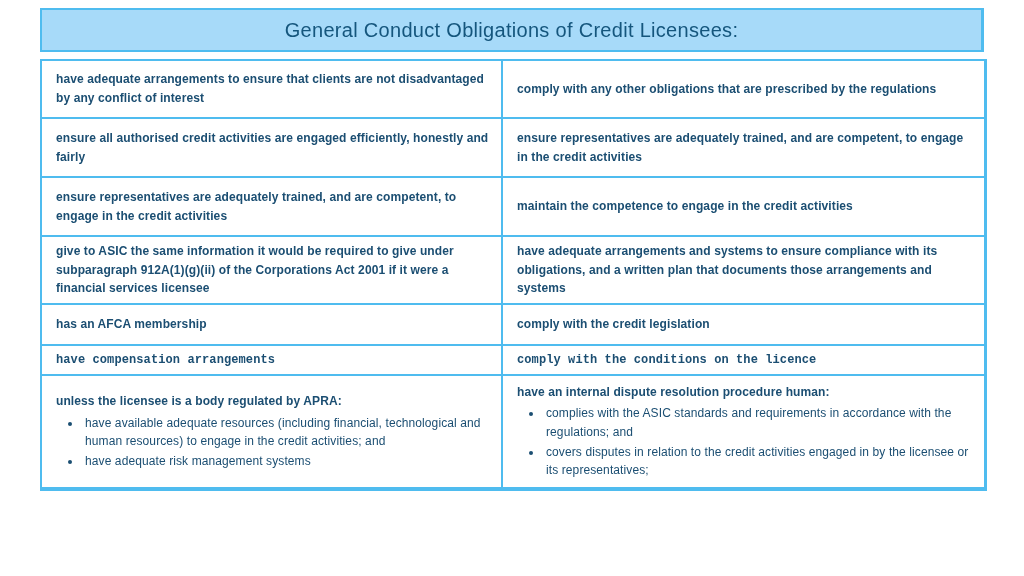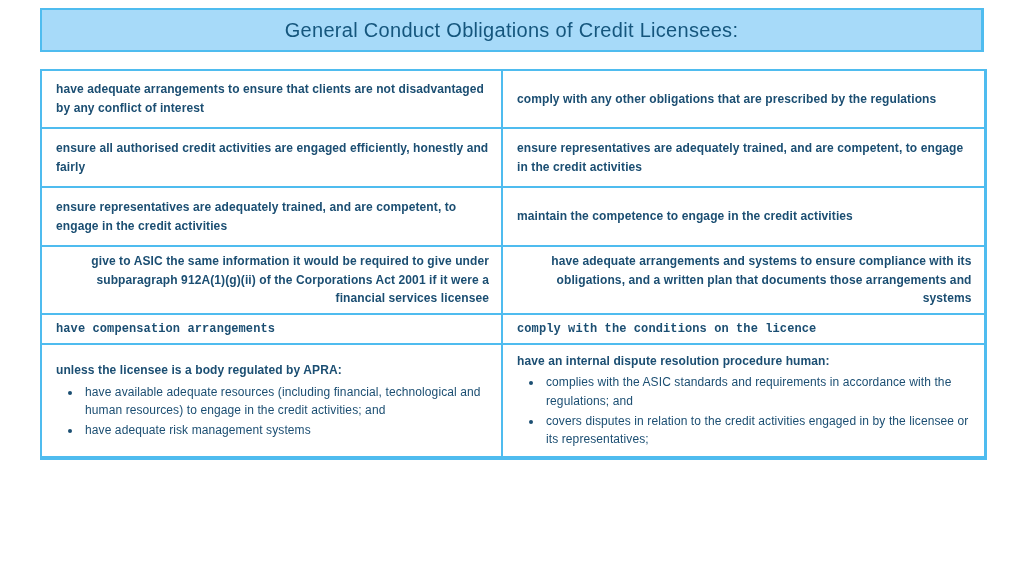"have adequate arrangements to ensure" table.obligations { top: 69px -> 59px }
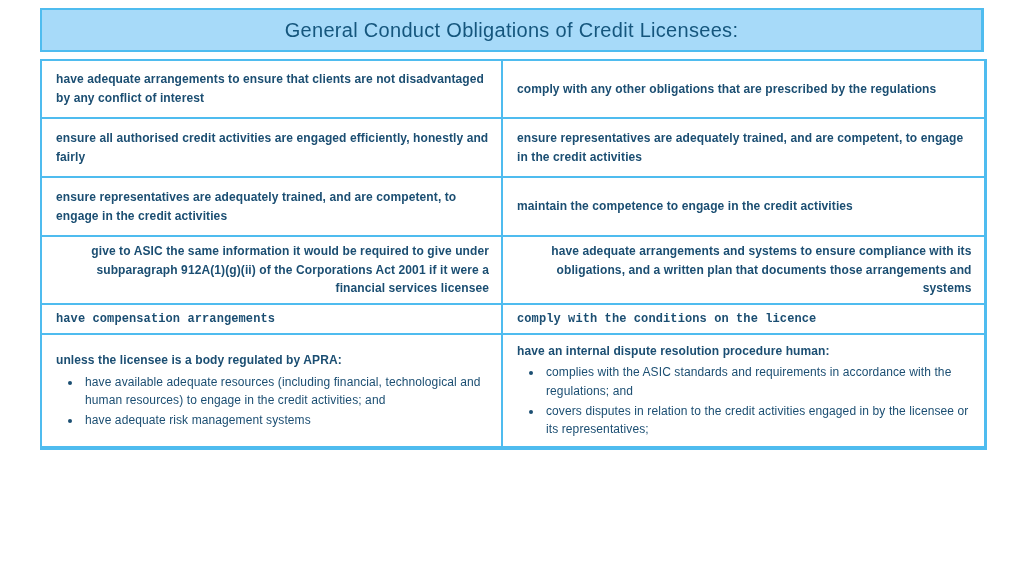"give to ASIC the same" tr.r4 { text-align: right -> none }
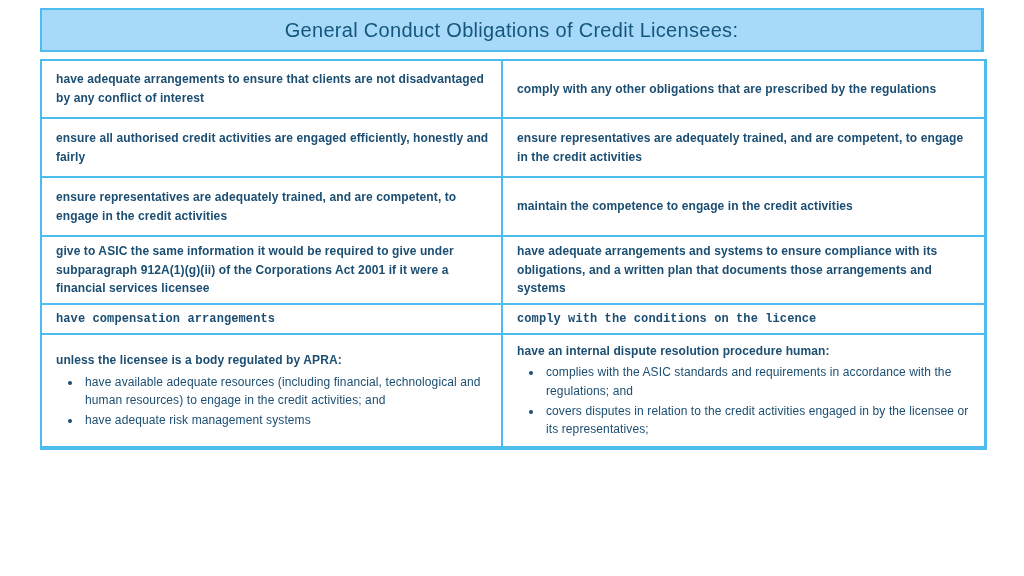"has an AFCA membership" tr.r5 { html: none -> <tr> <td> <p>has an AFCA membership</p> </td> <td> <p>comply with the credit legislation</p> </td> </tr> }
